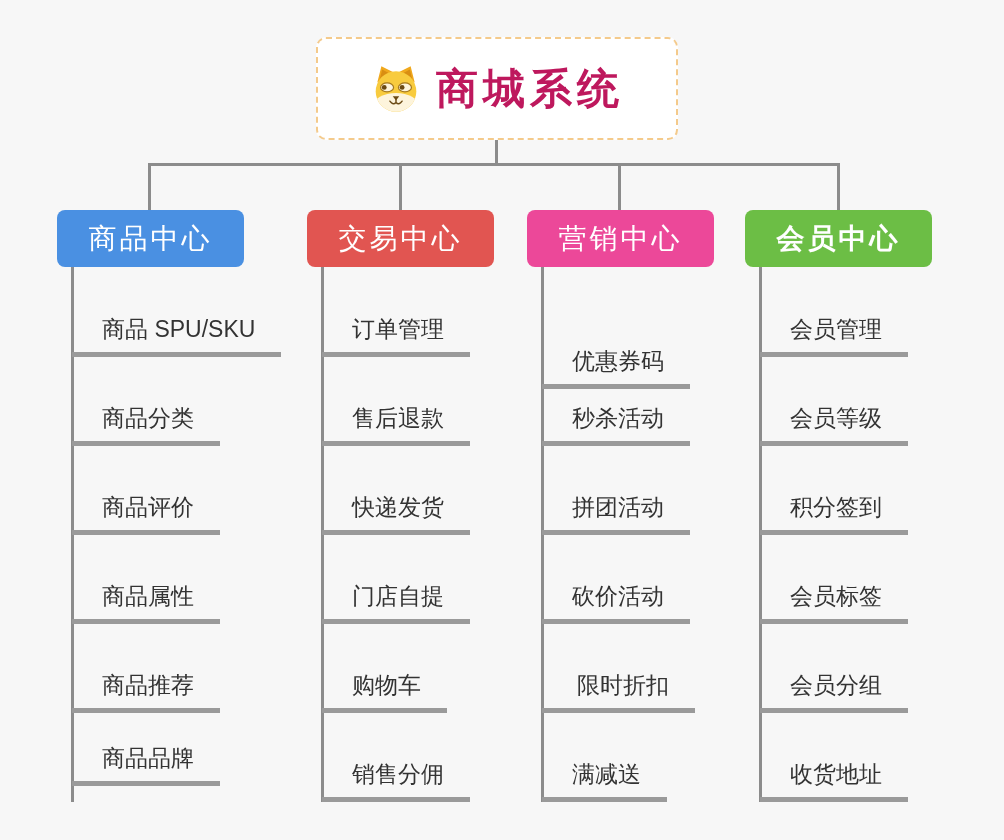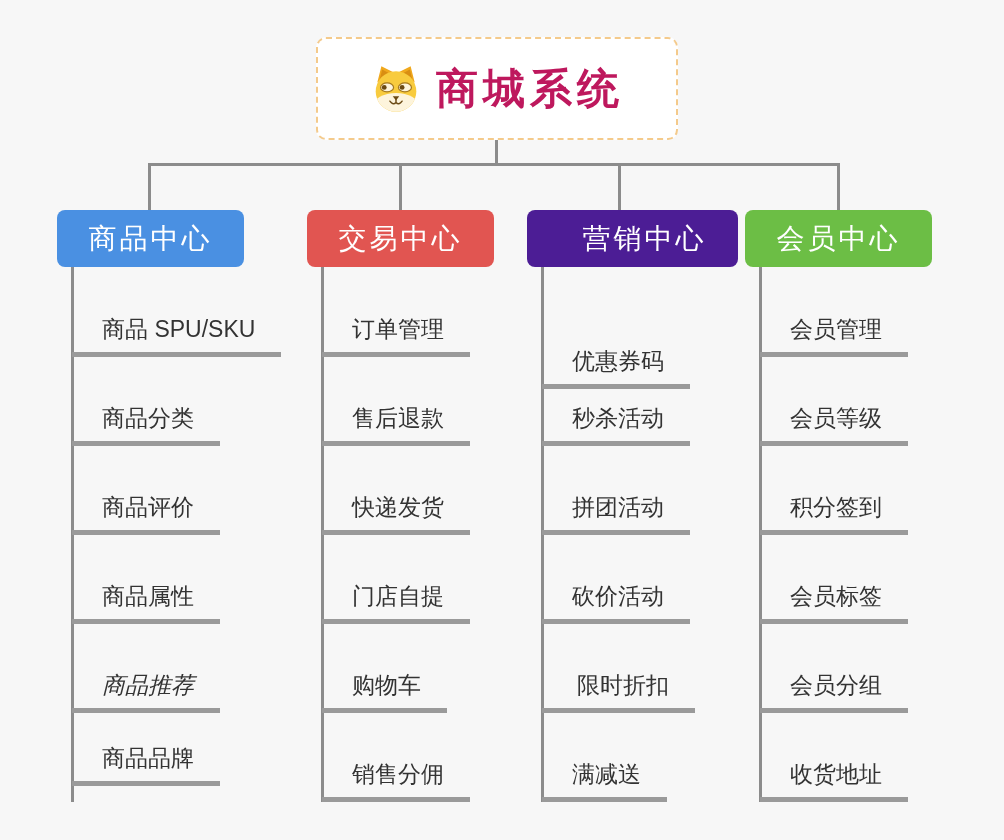"营销中心" div.branch { background-color: #4c1d95 -> #ec4899; padding-left: 24px -> none }
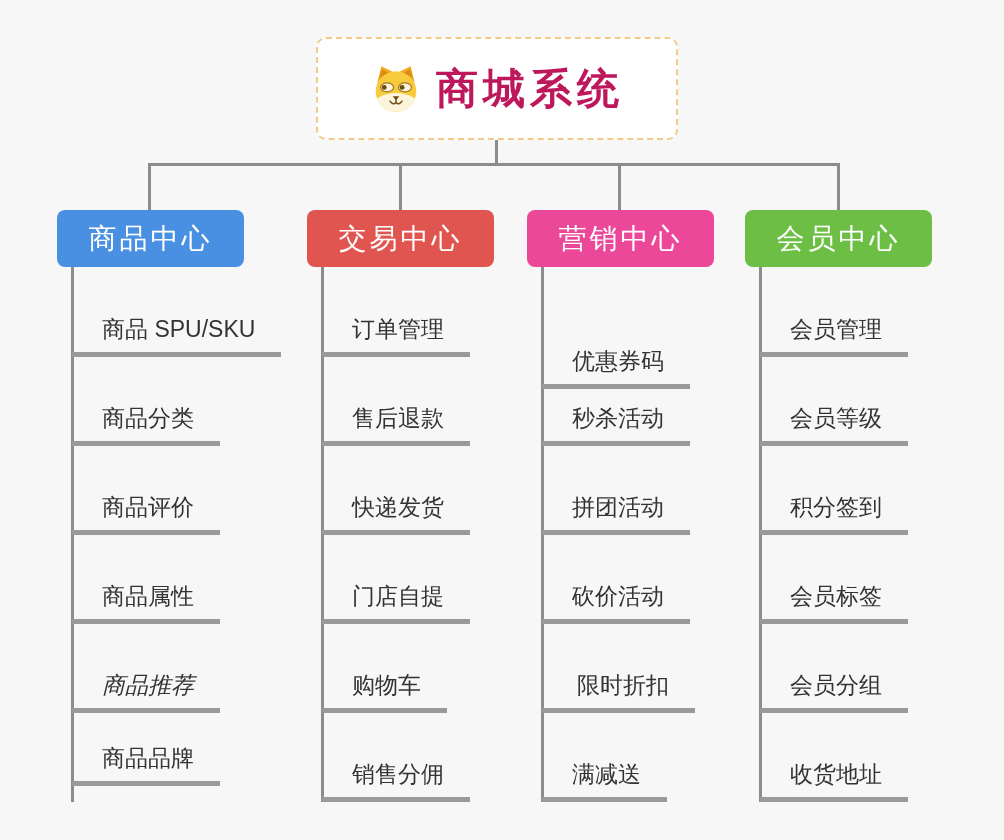"会员中心" div.branch { font-weight: none -> bold }
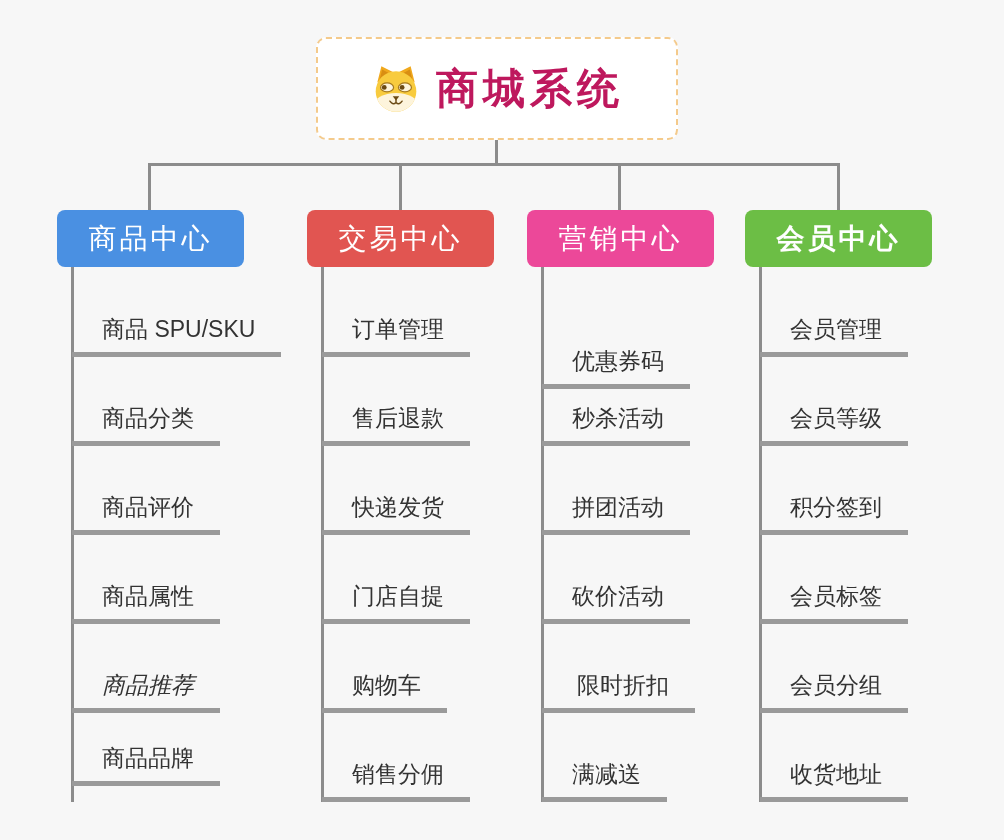"商品推荐" div.item { font-style: italic -> none }
